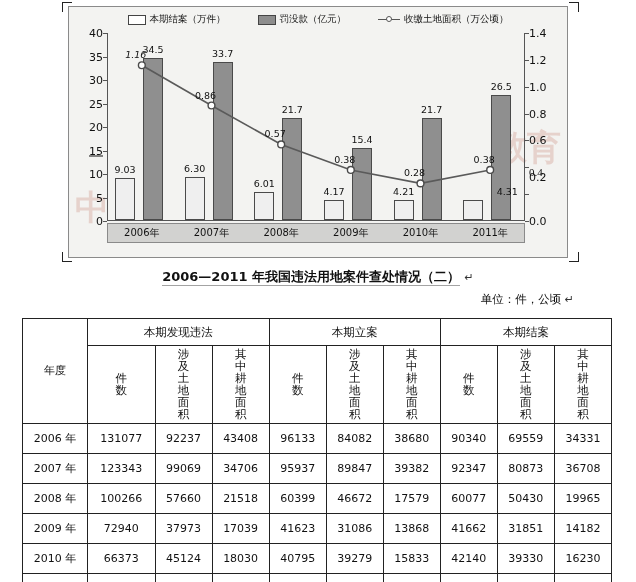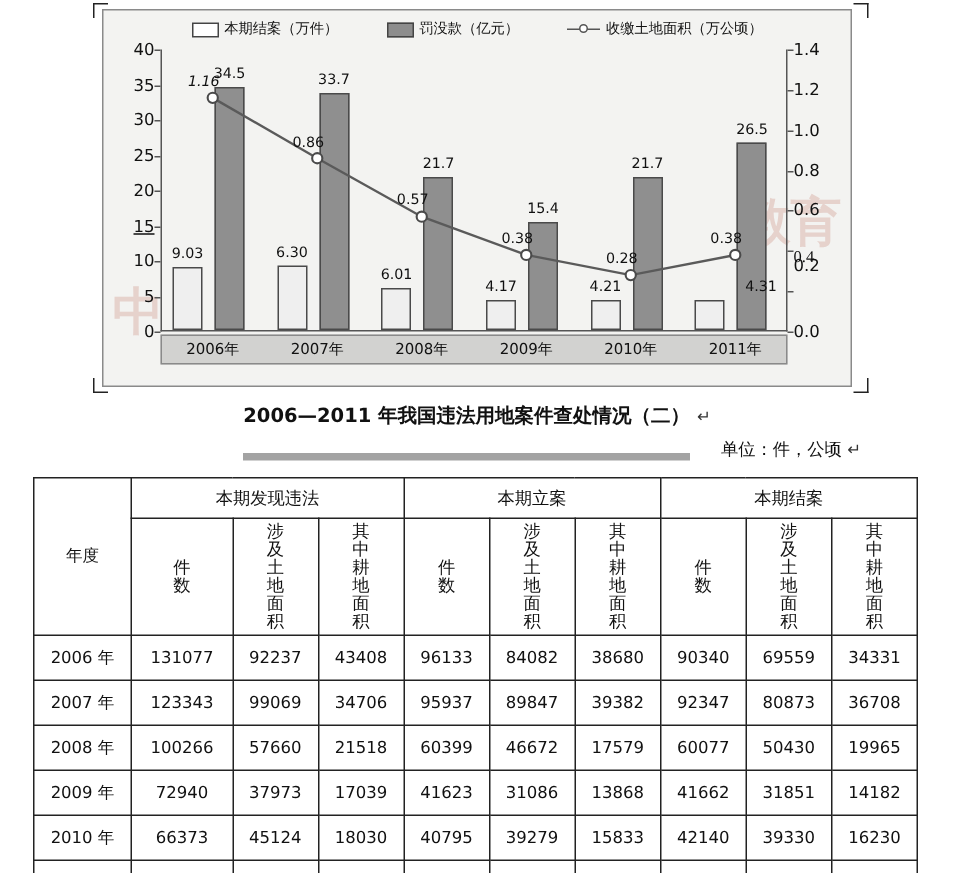"2006—2011 年我国违法用地案件查处情况（二）" #table-title span.u { border-bottom: 5px solid #a3a3a3 -> 1px solid #a3a3a3; padding-bottom: 17px -> 1px }
